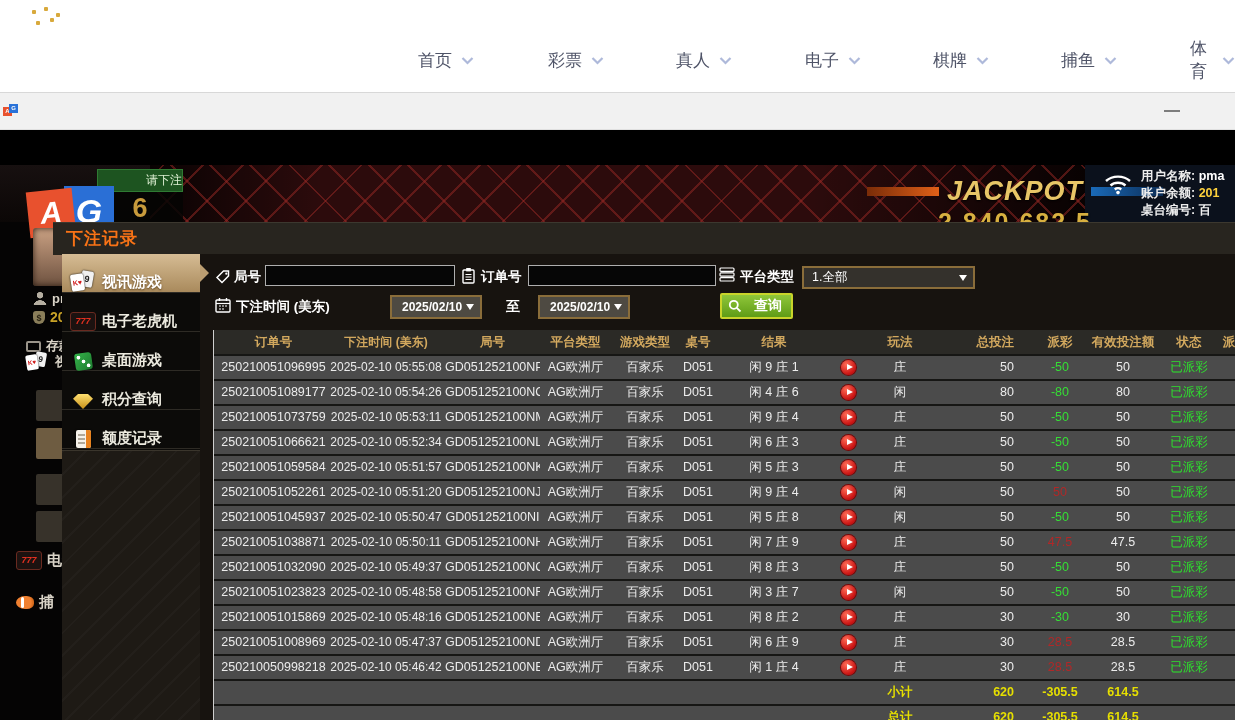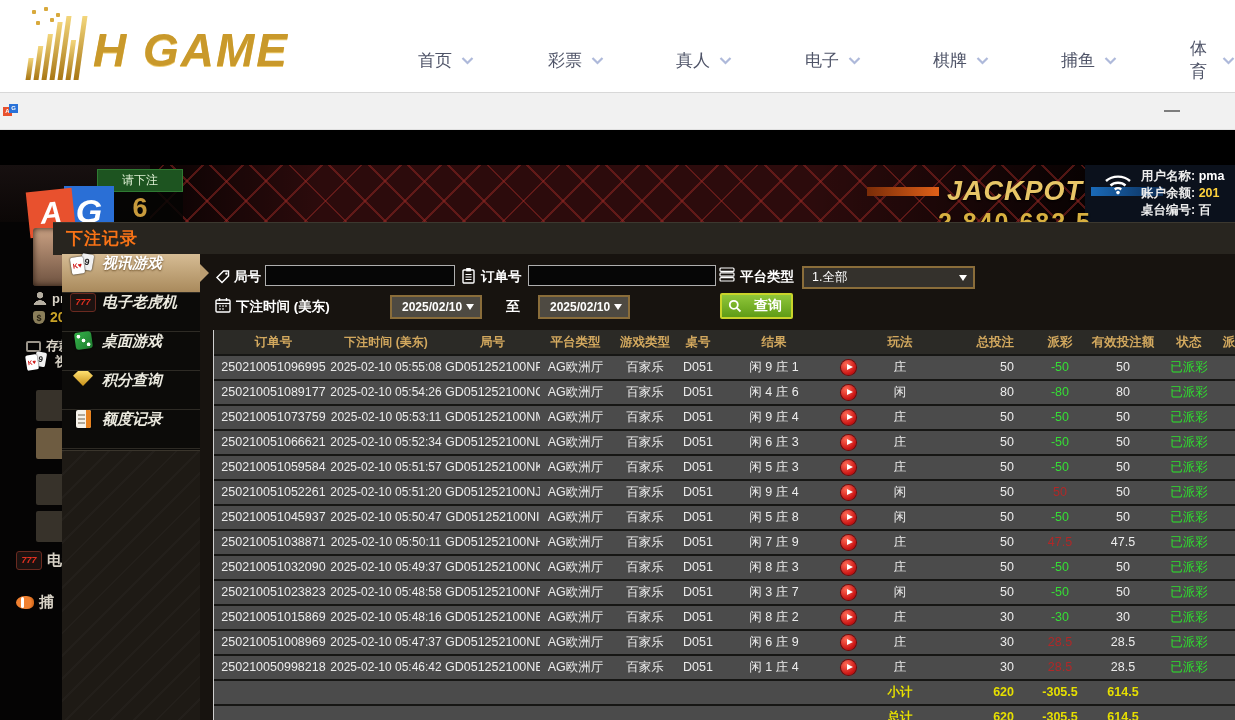"H GAME" div.logo { html: <div> <span> <i></i> <i></i> <i></i> <i></i> <i></i> <i></i> <i></i> </span> <span>H GAME</span> </div> -> none }
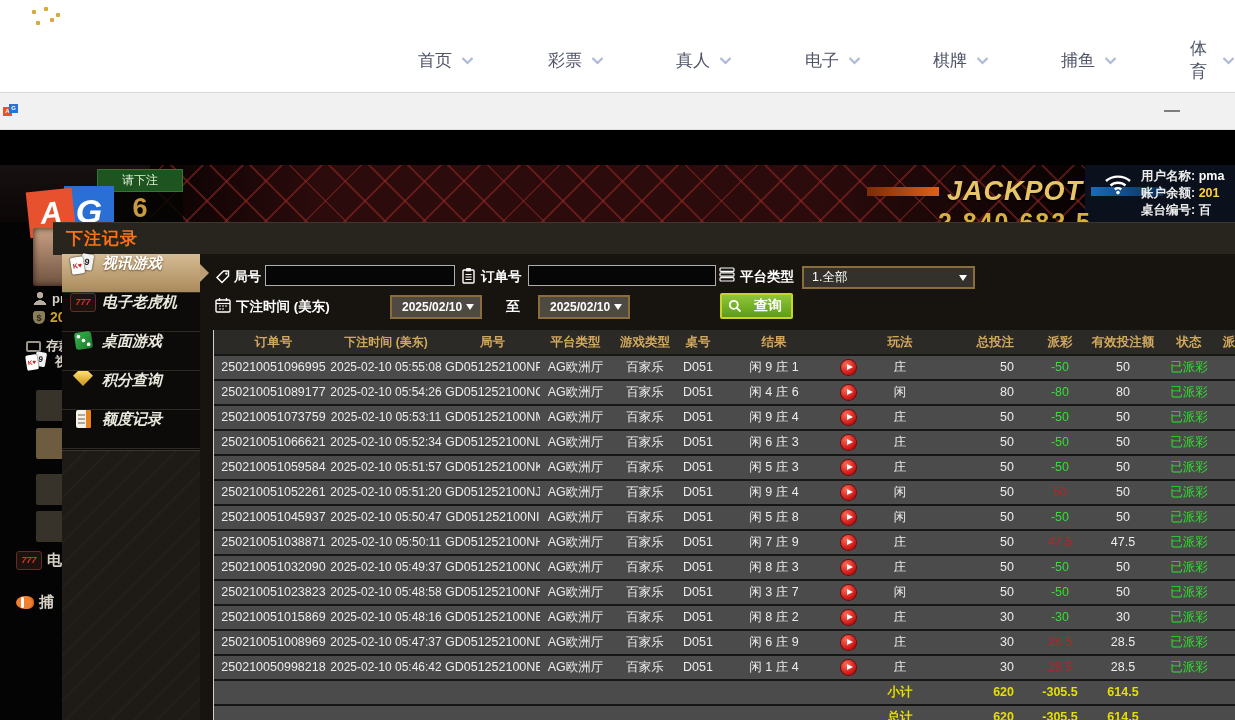"请下注" .cd-head { text-align: center -> right }
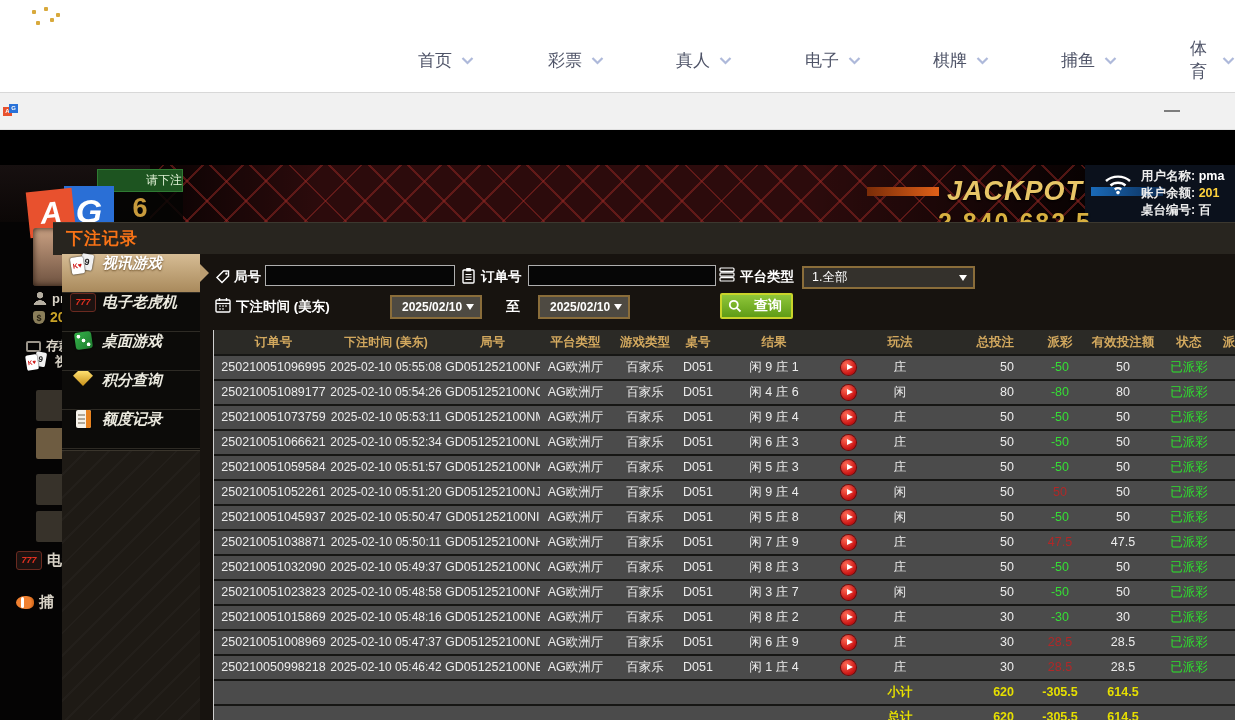"视讯游戏" .menu-item { align-items: flex-start -> flex-end; font-style: italic -> none }
